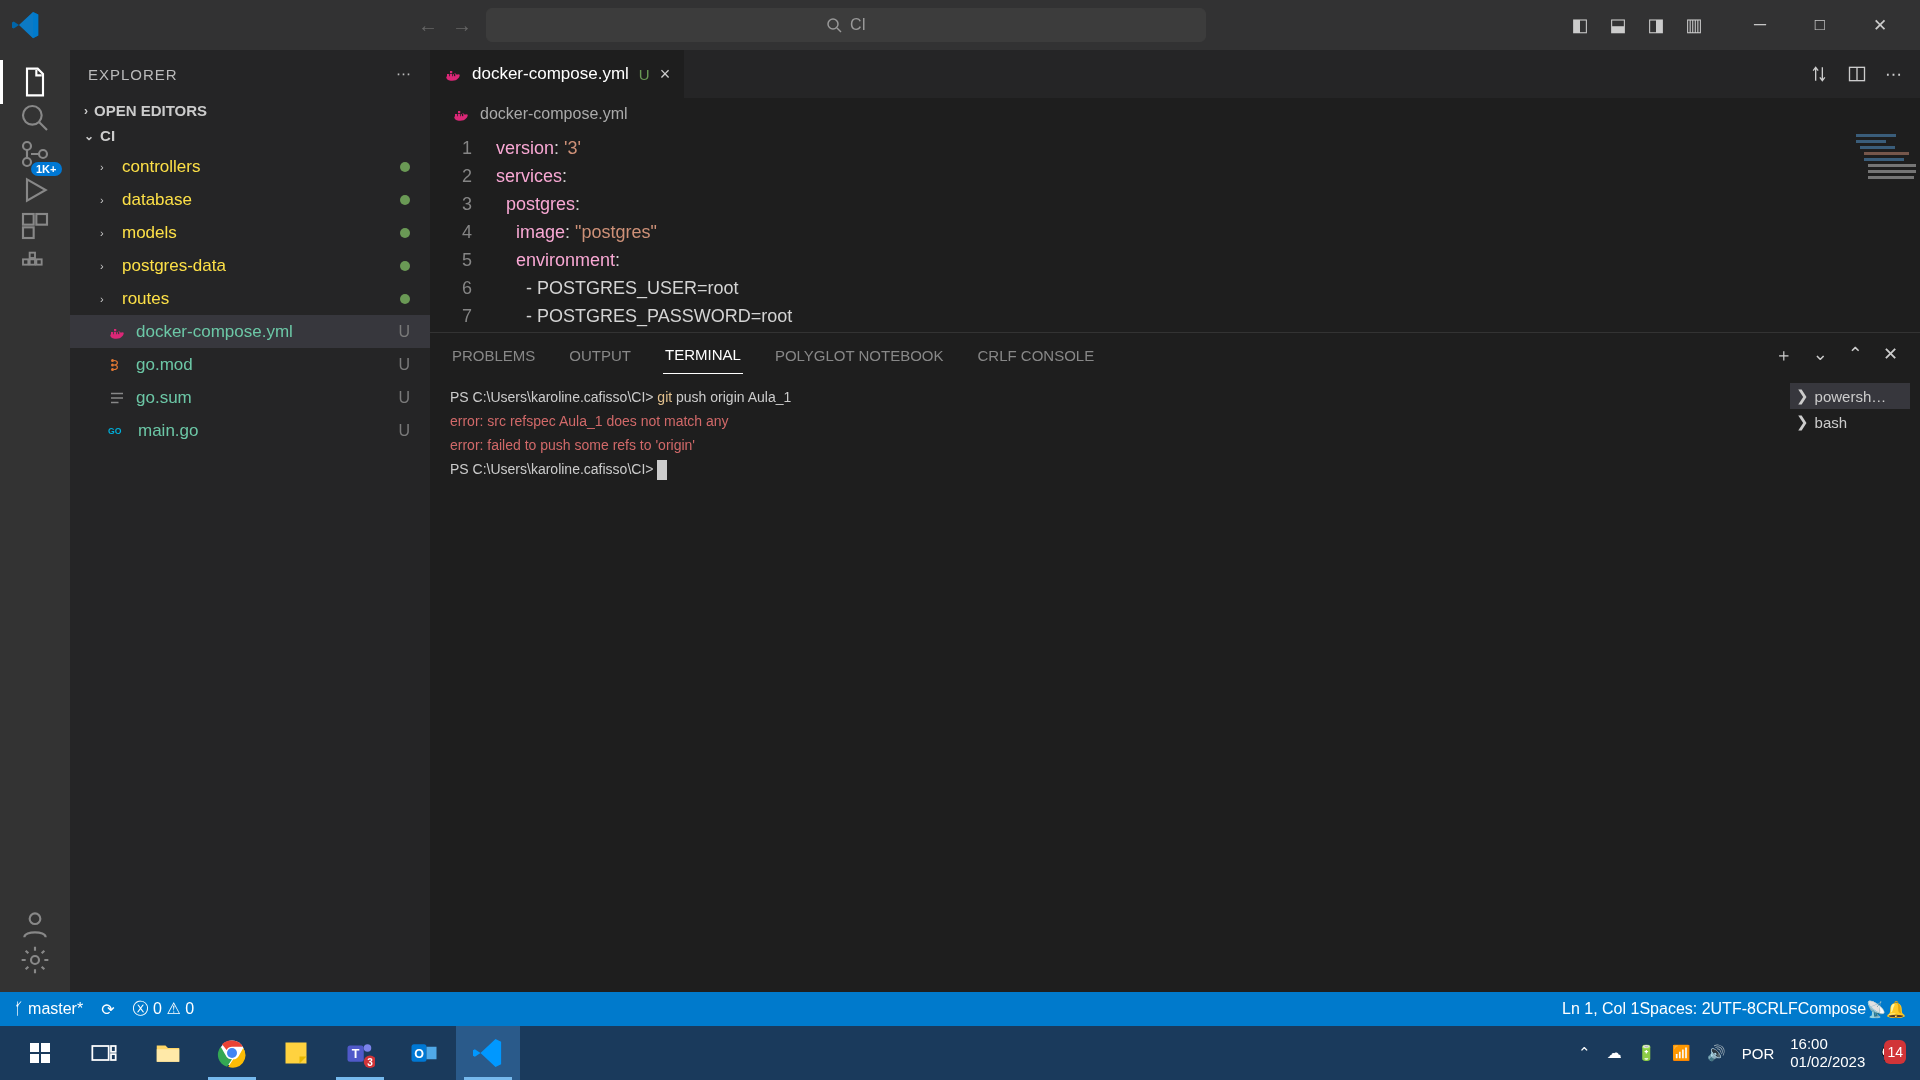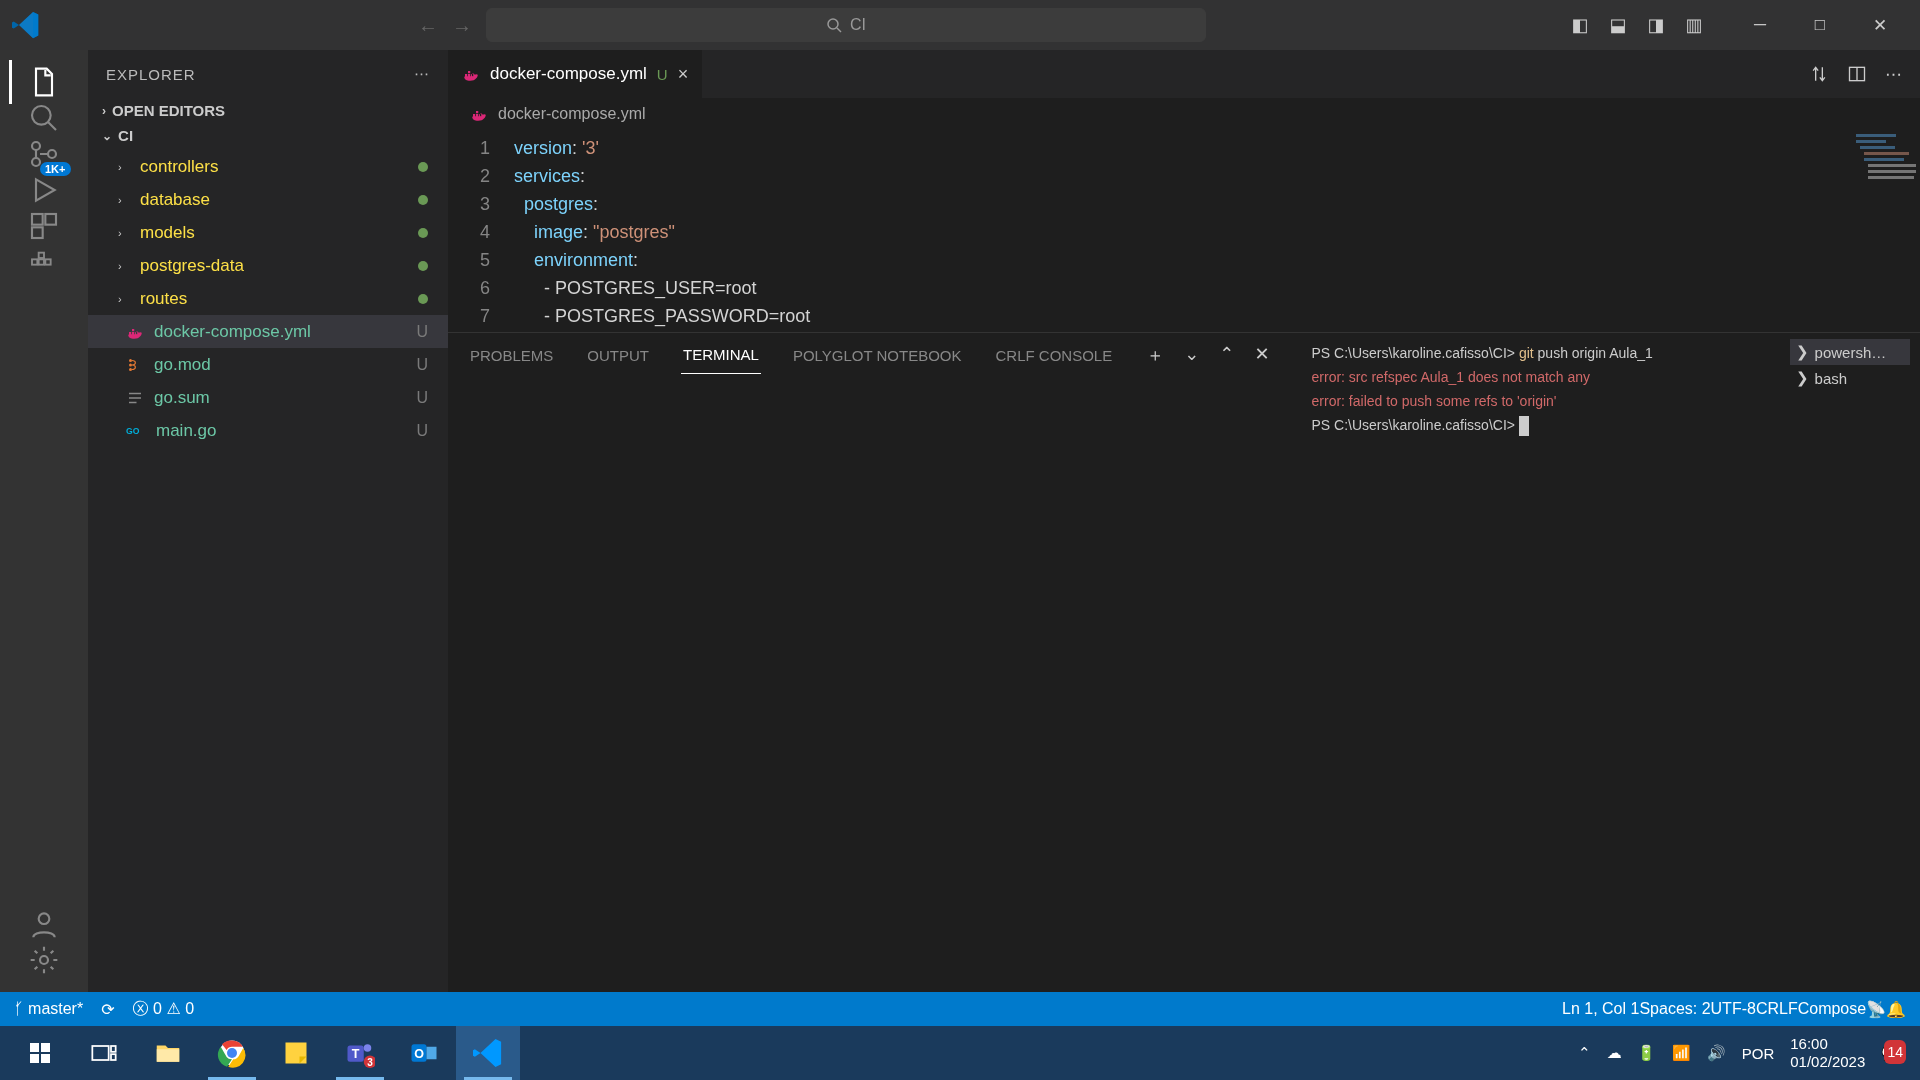"version" .kw { color: #7dd3fc -> #f9a8d4 }
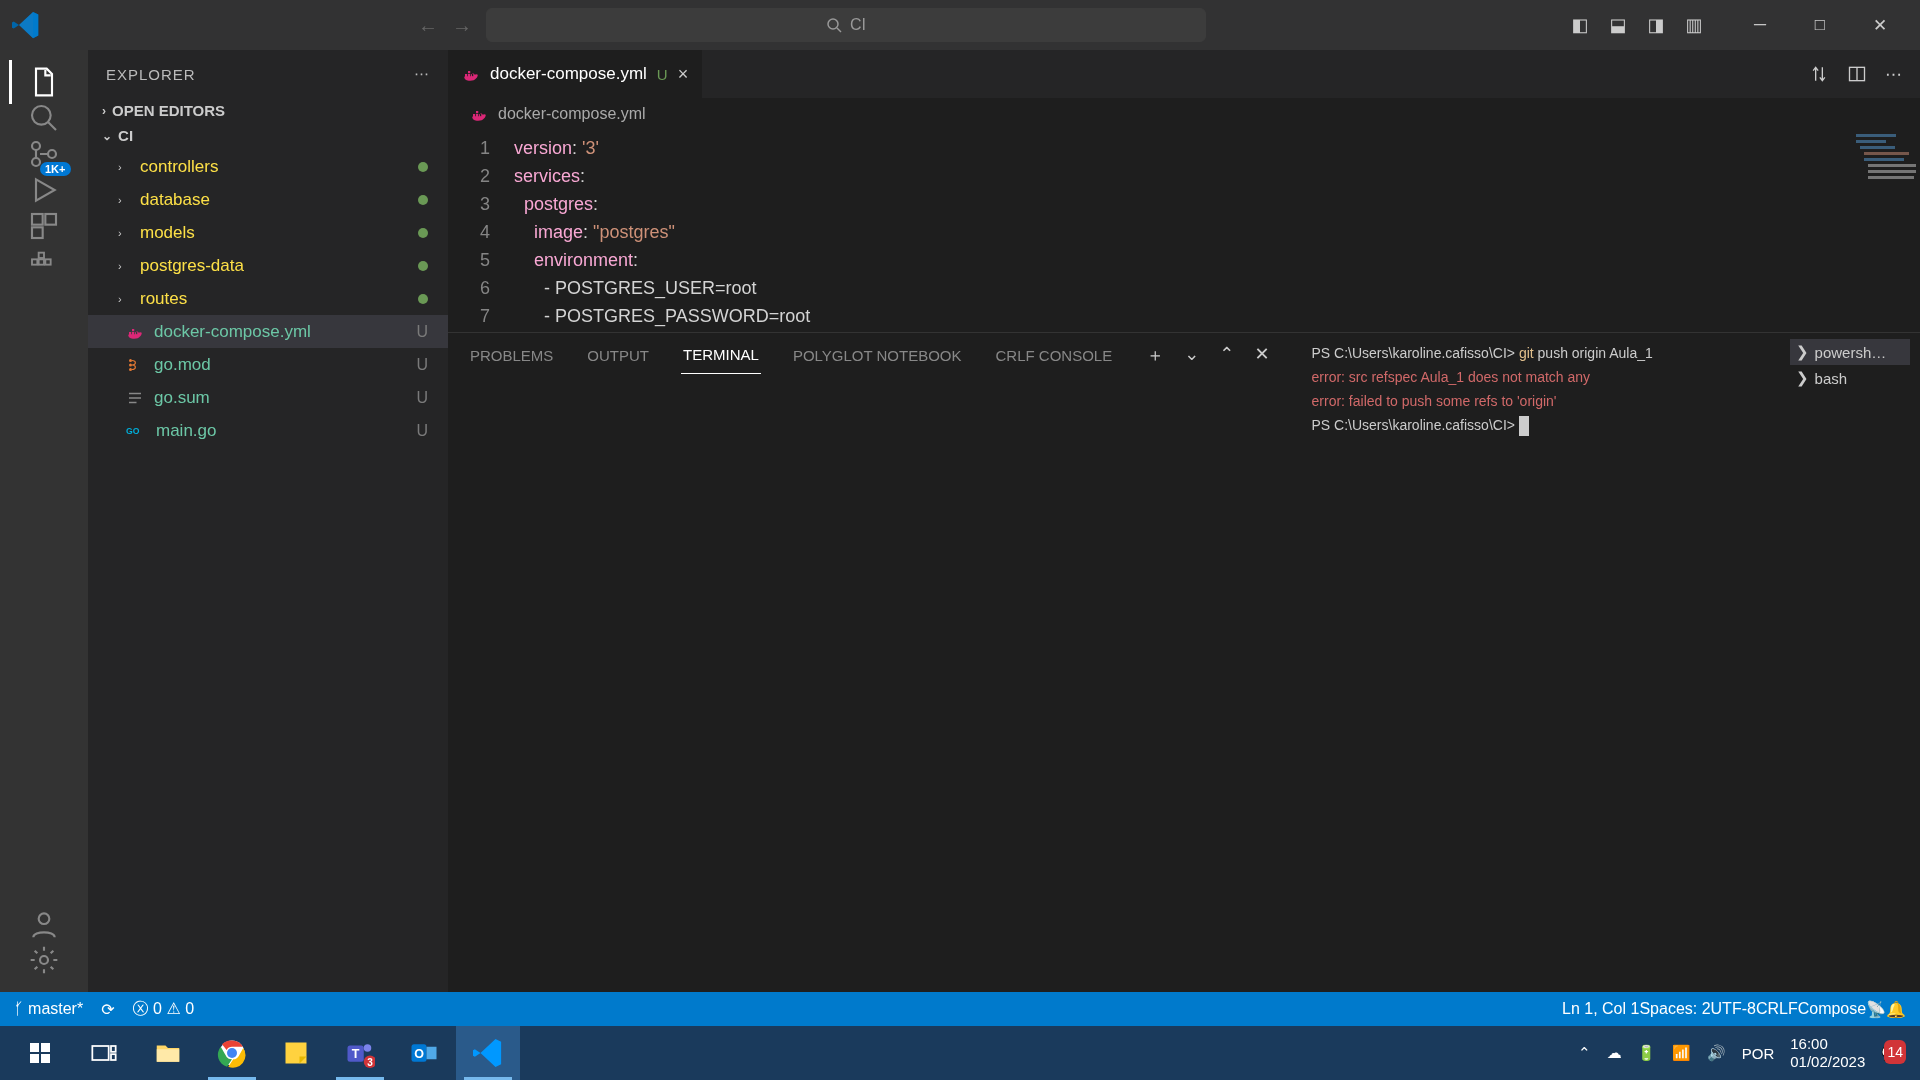"1K+" .activitybar { width: 88px -> 70px }
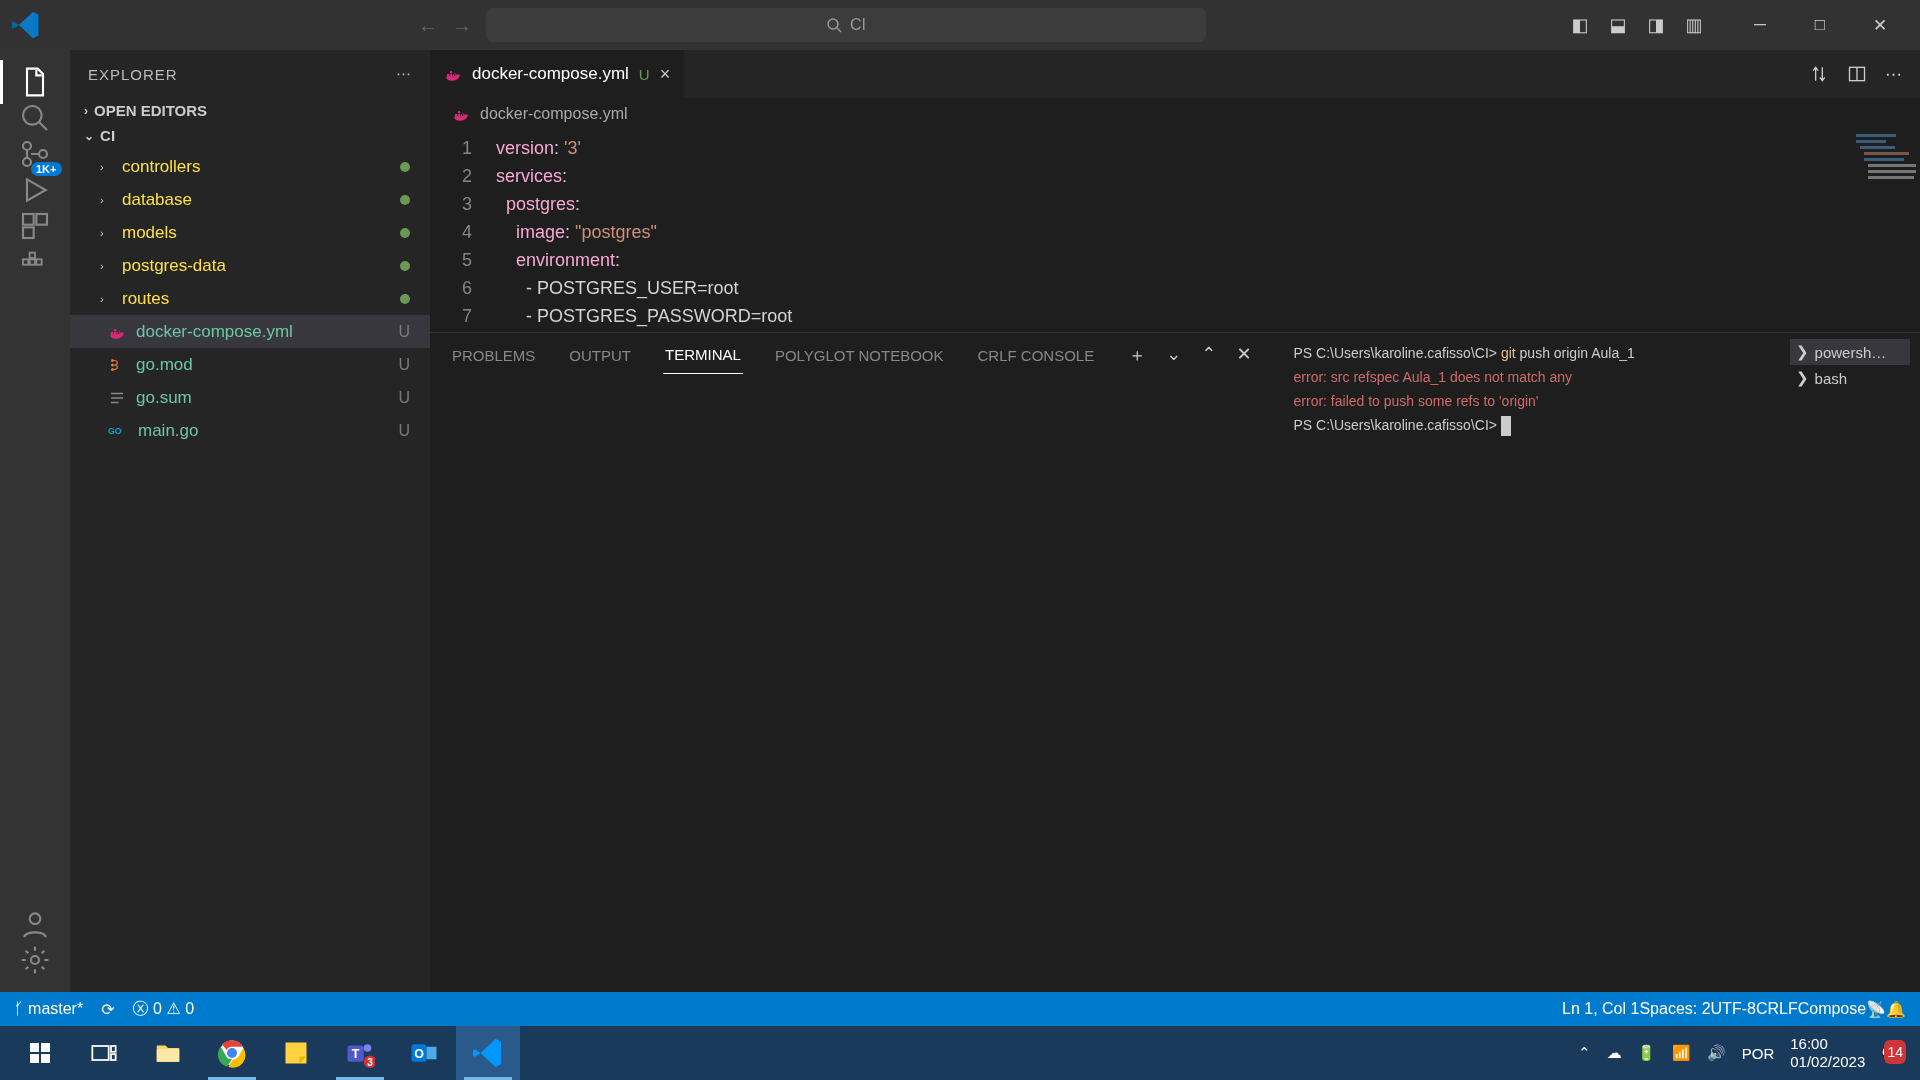"PROBLEMS" .panel { flex-direction: none -> column }
